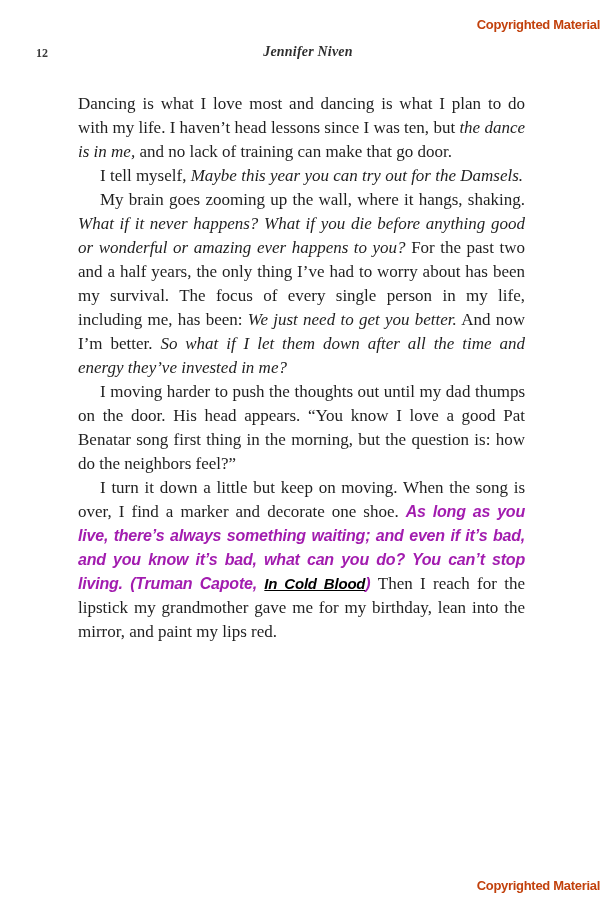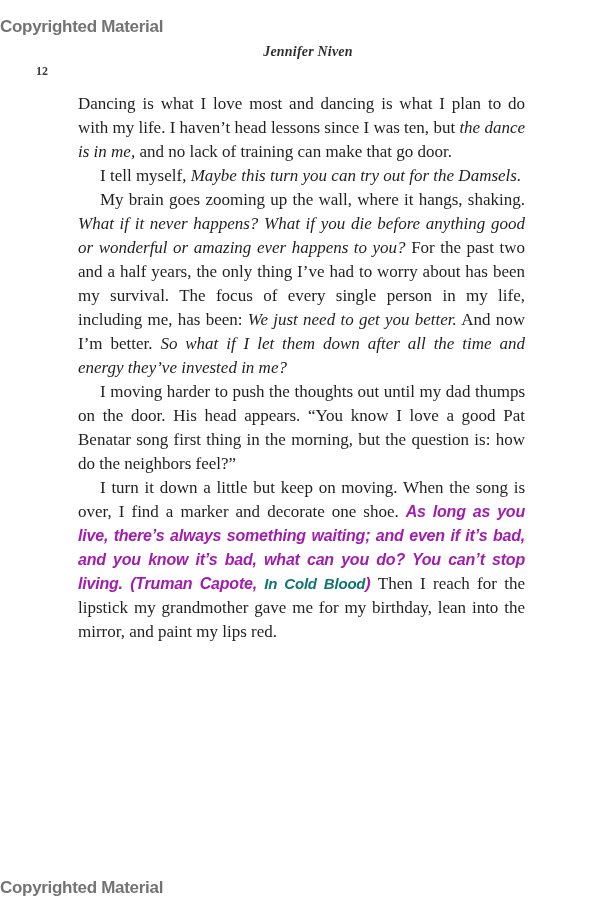"Copyrighted Material" .copyright { color: #737373 -> #c2410c; font-size: 17px -> 13px; text-align: left -> right }
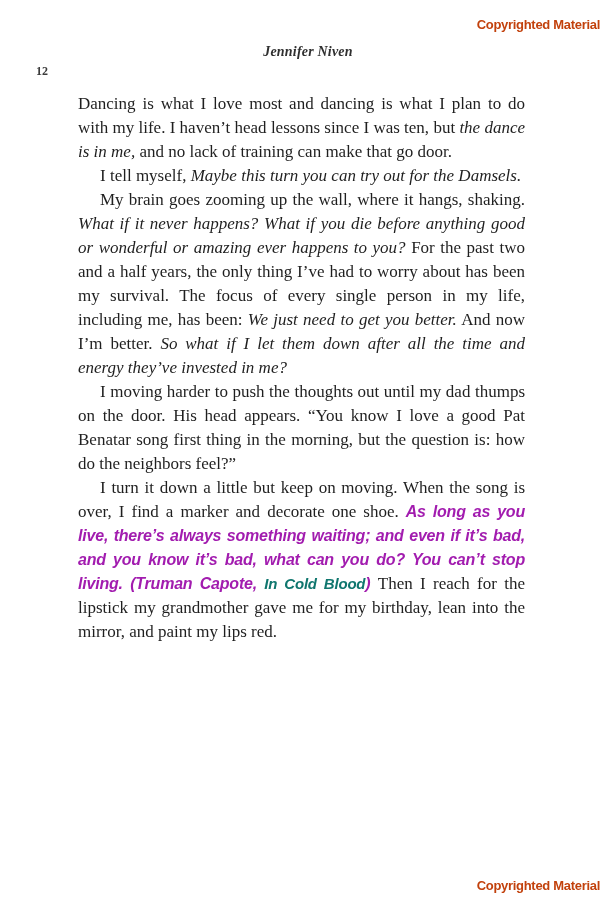"12" .page-number { top: 64px -> 46px }
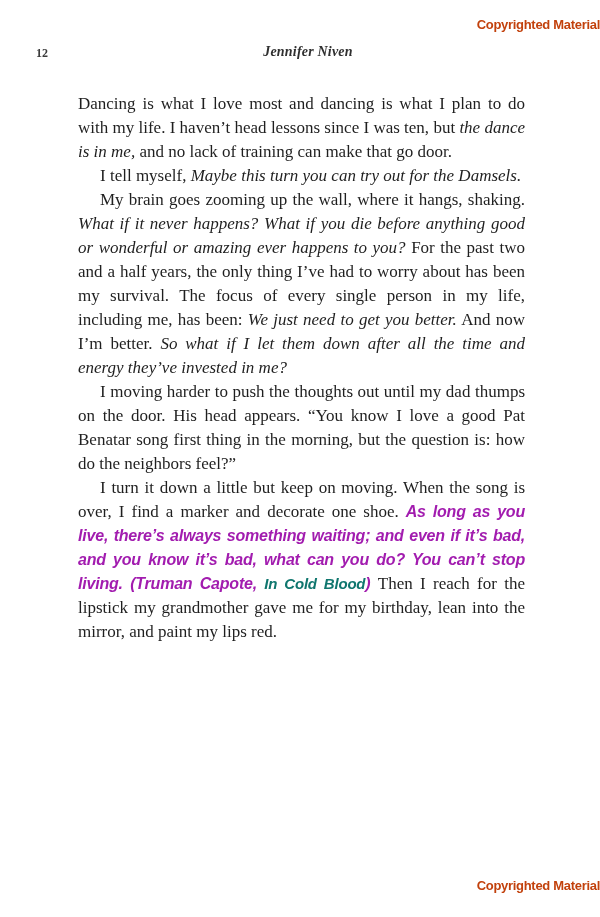"Maybe this turn you can" span.seg-italic { text: turn -> year }
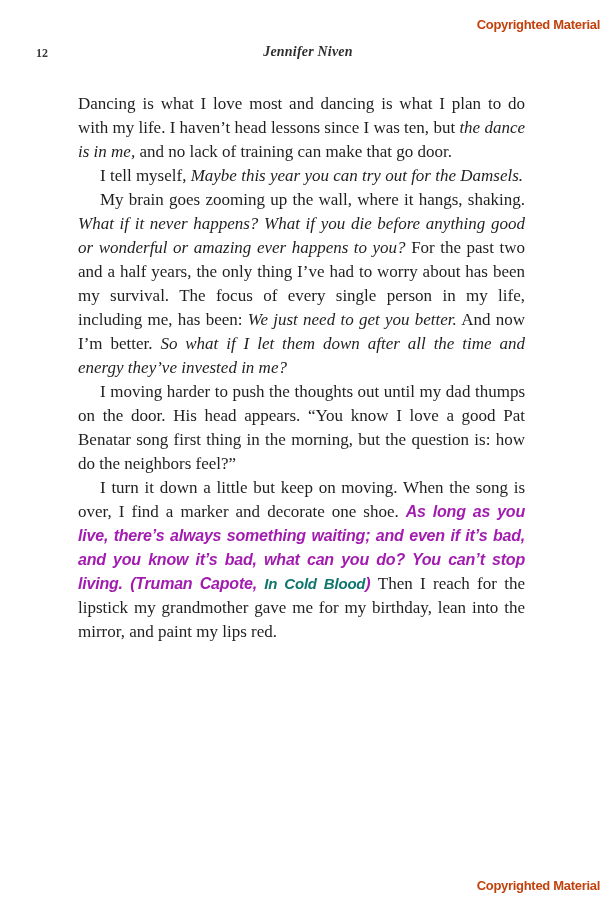"In Cold Blood" .seg-marker-underline { color: #0f766e -> #000000; text-decoration: none -> underline }
